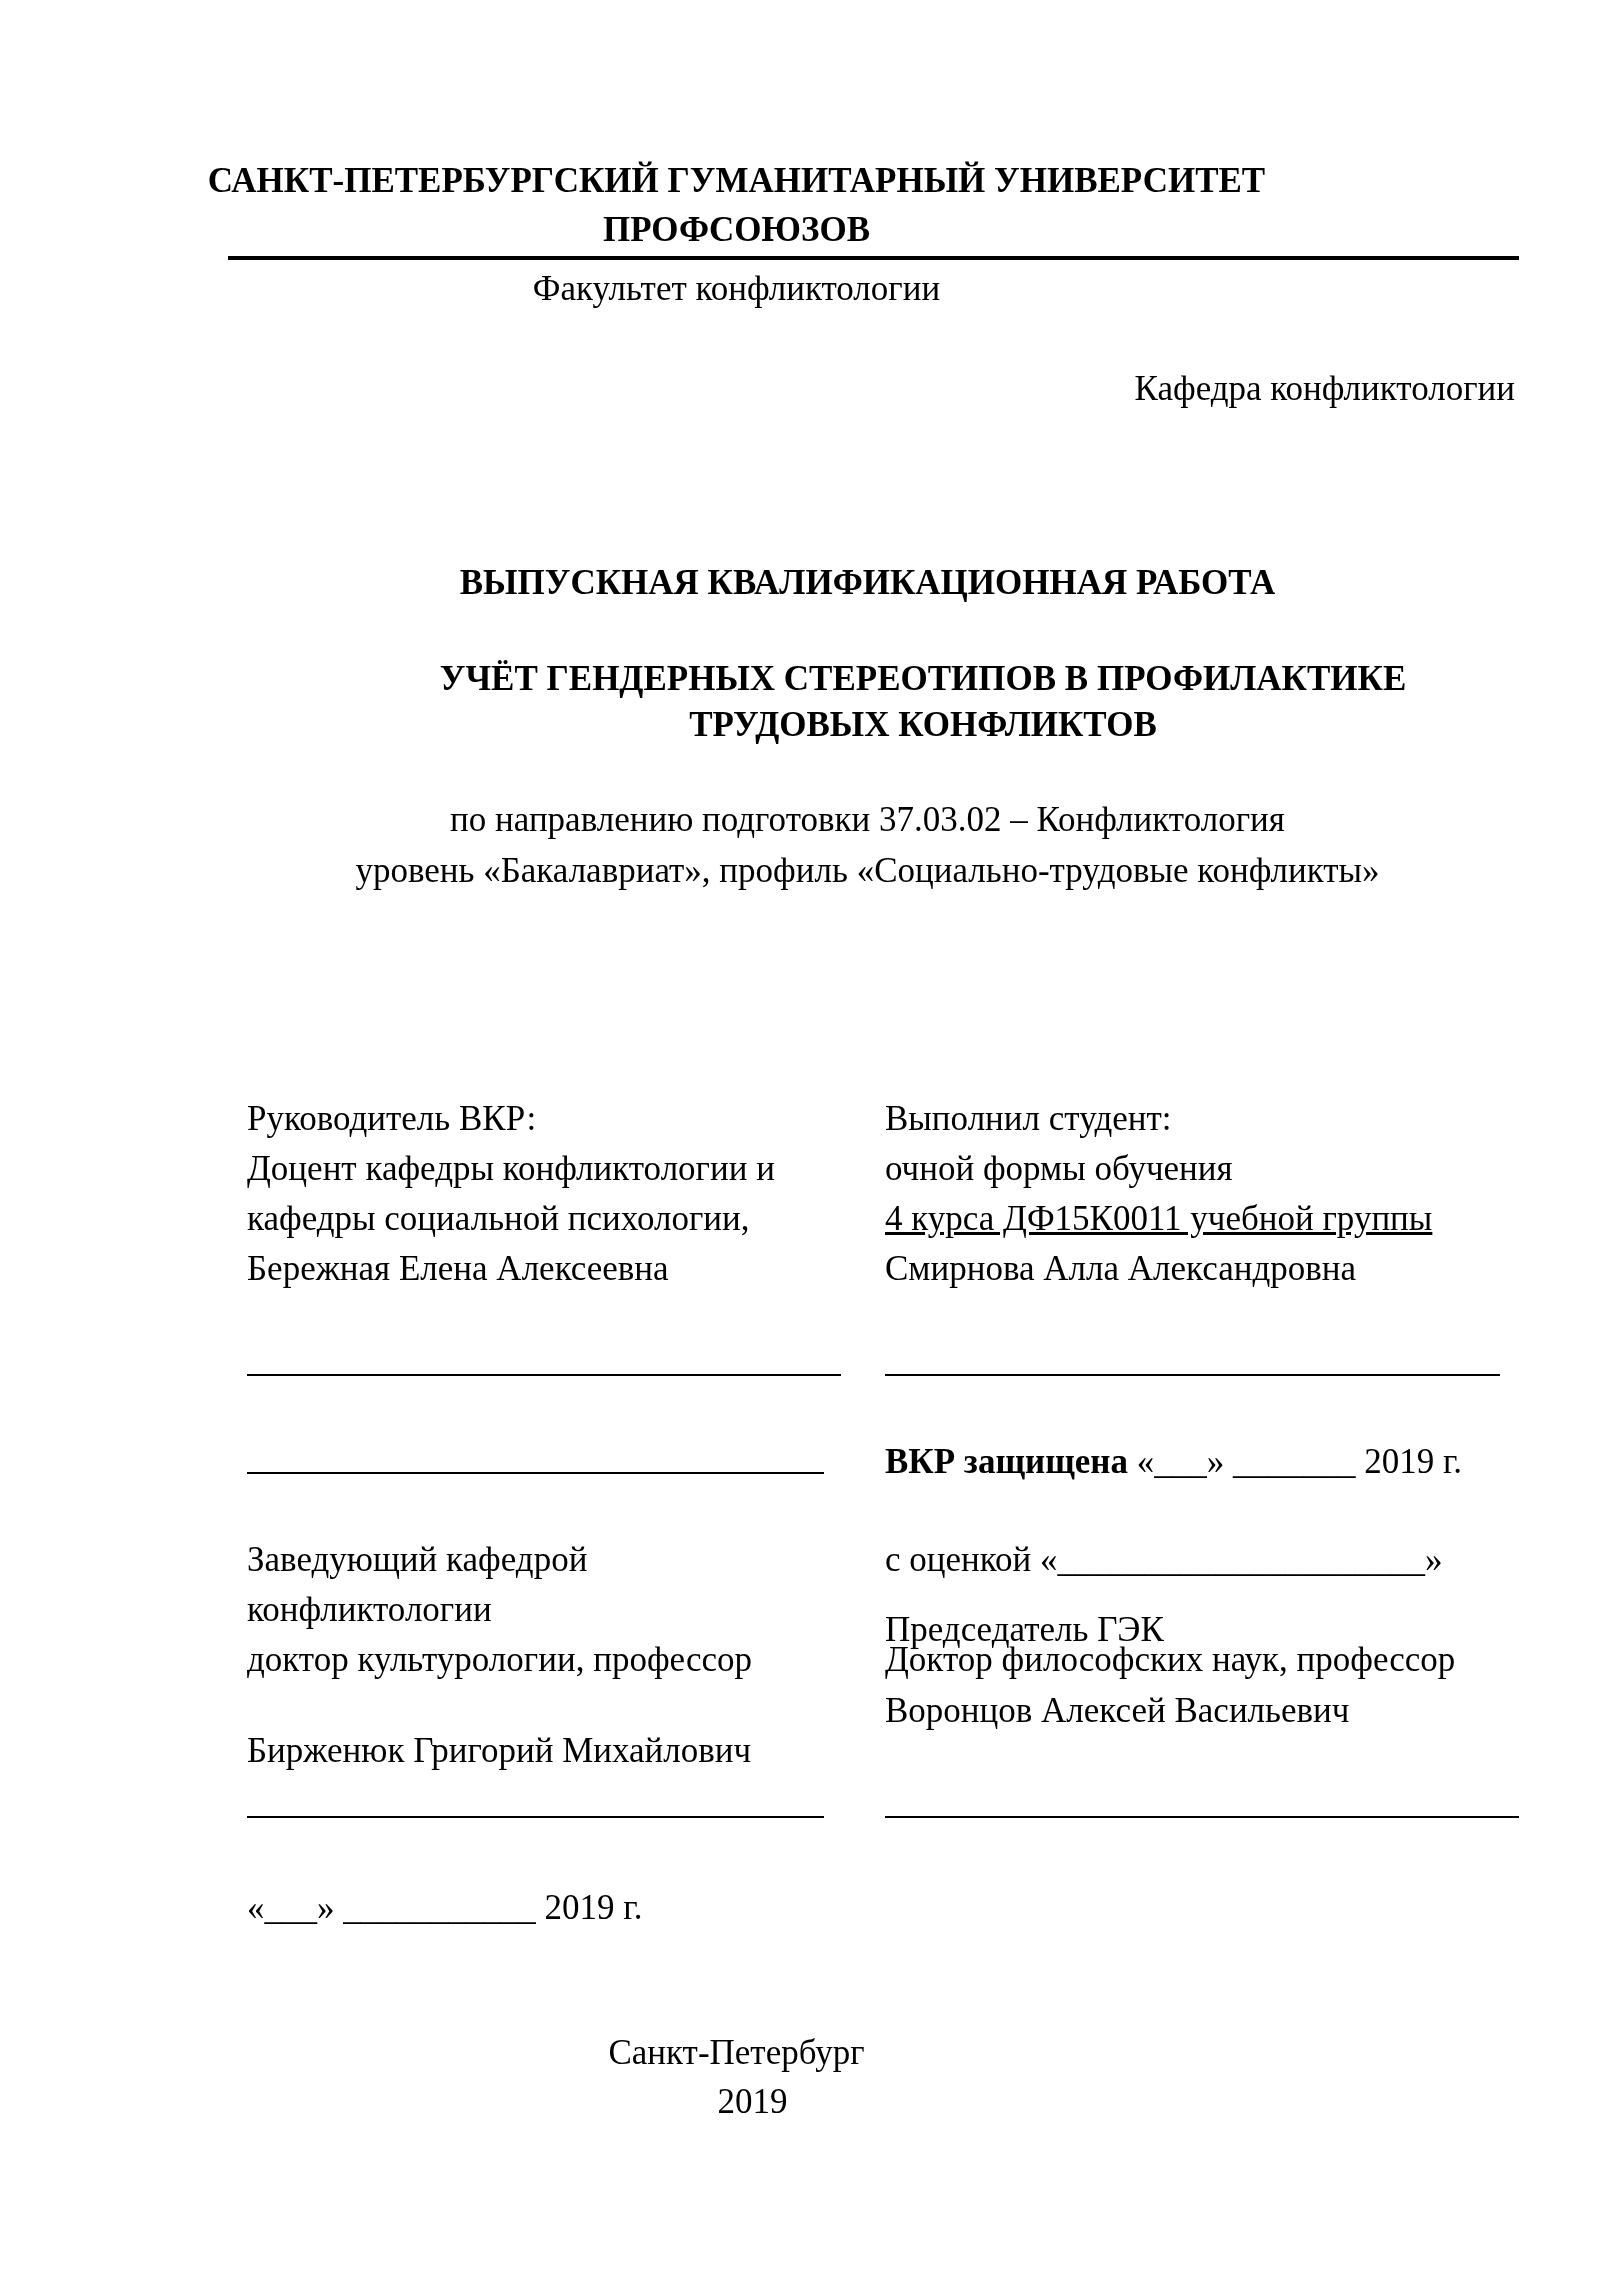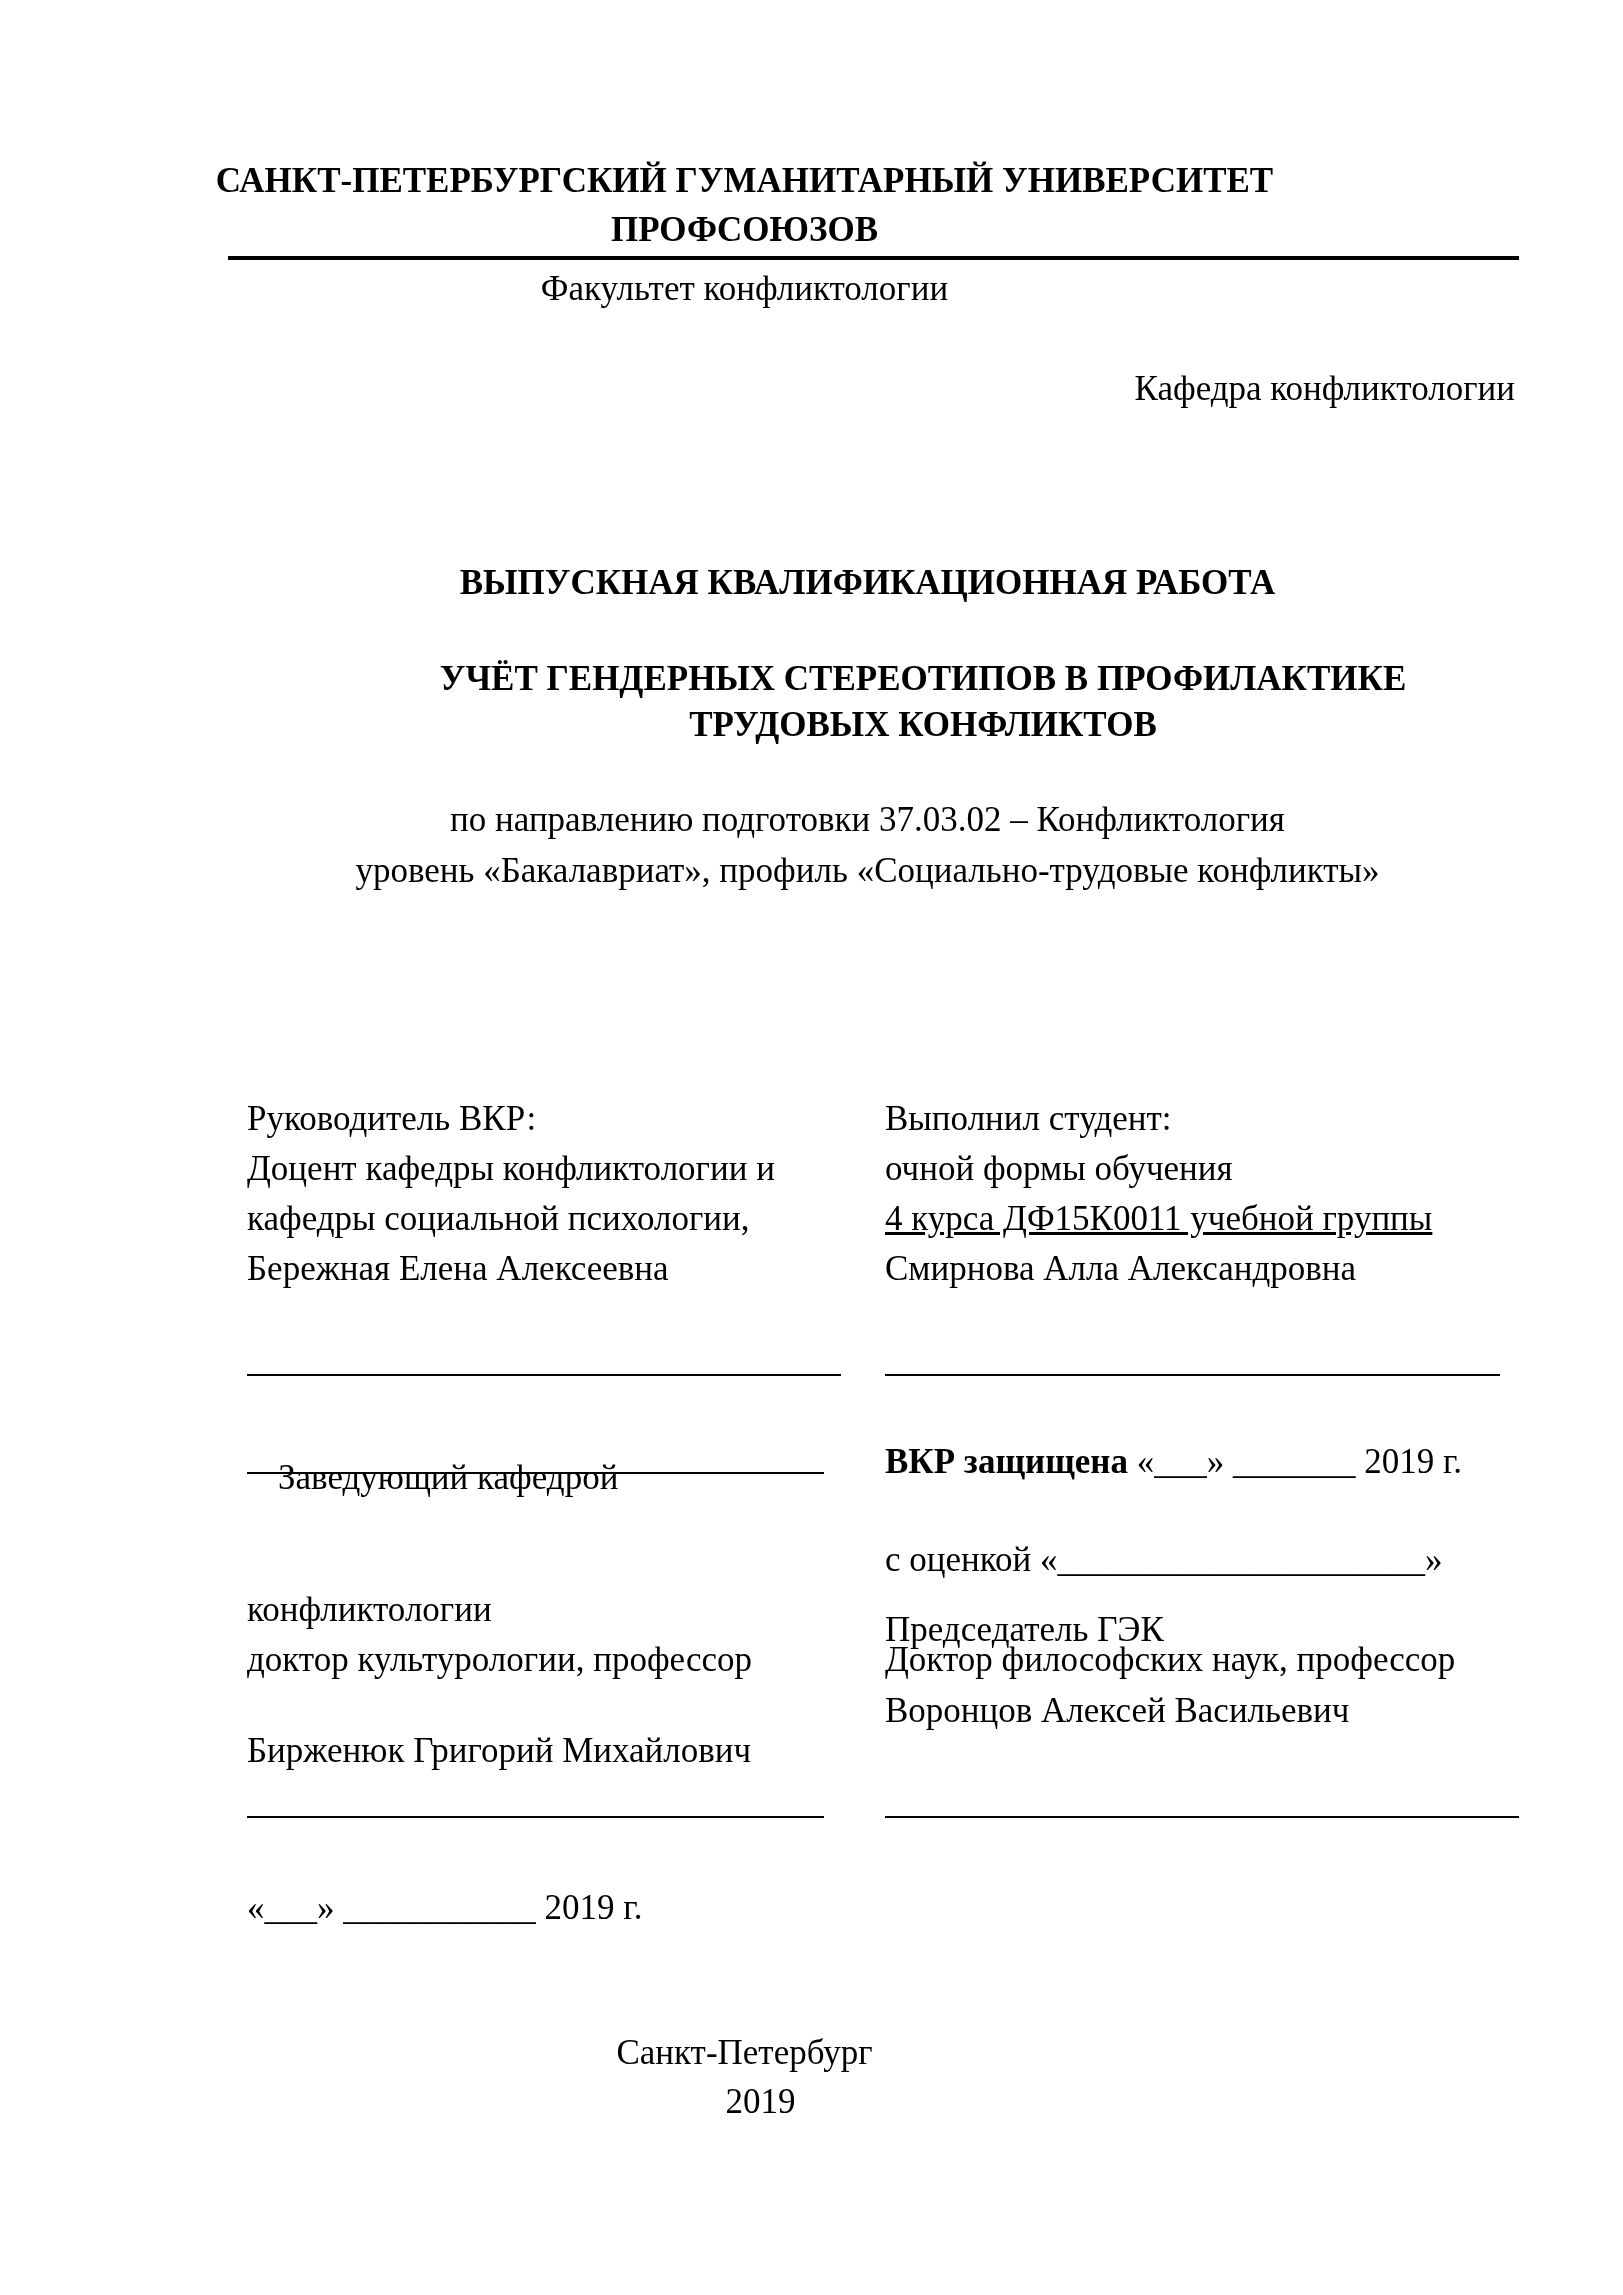"САНКТ-ПЕТЕРБУРГСКИЙ ГУМАНИТАРНЫЙ" .center { left: 8px -> 0 }
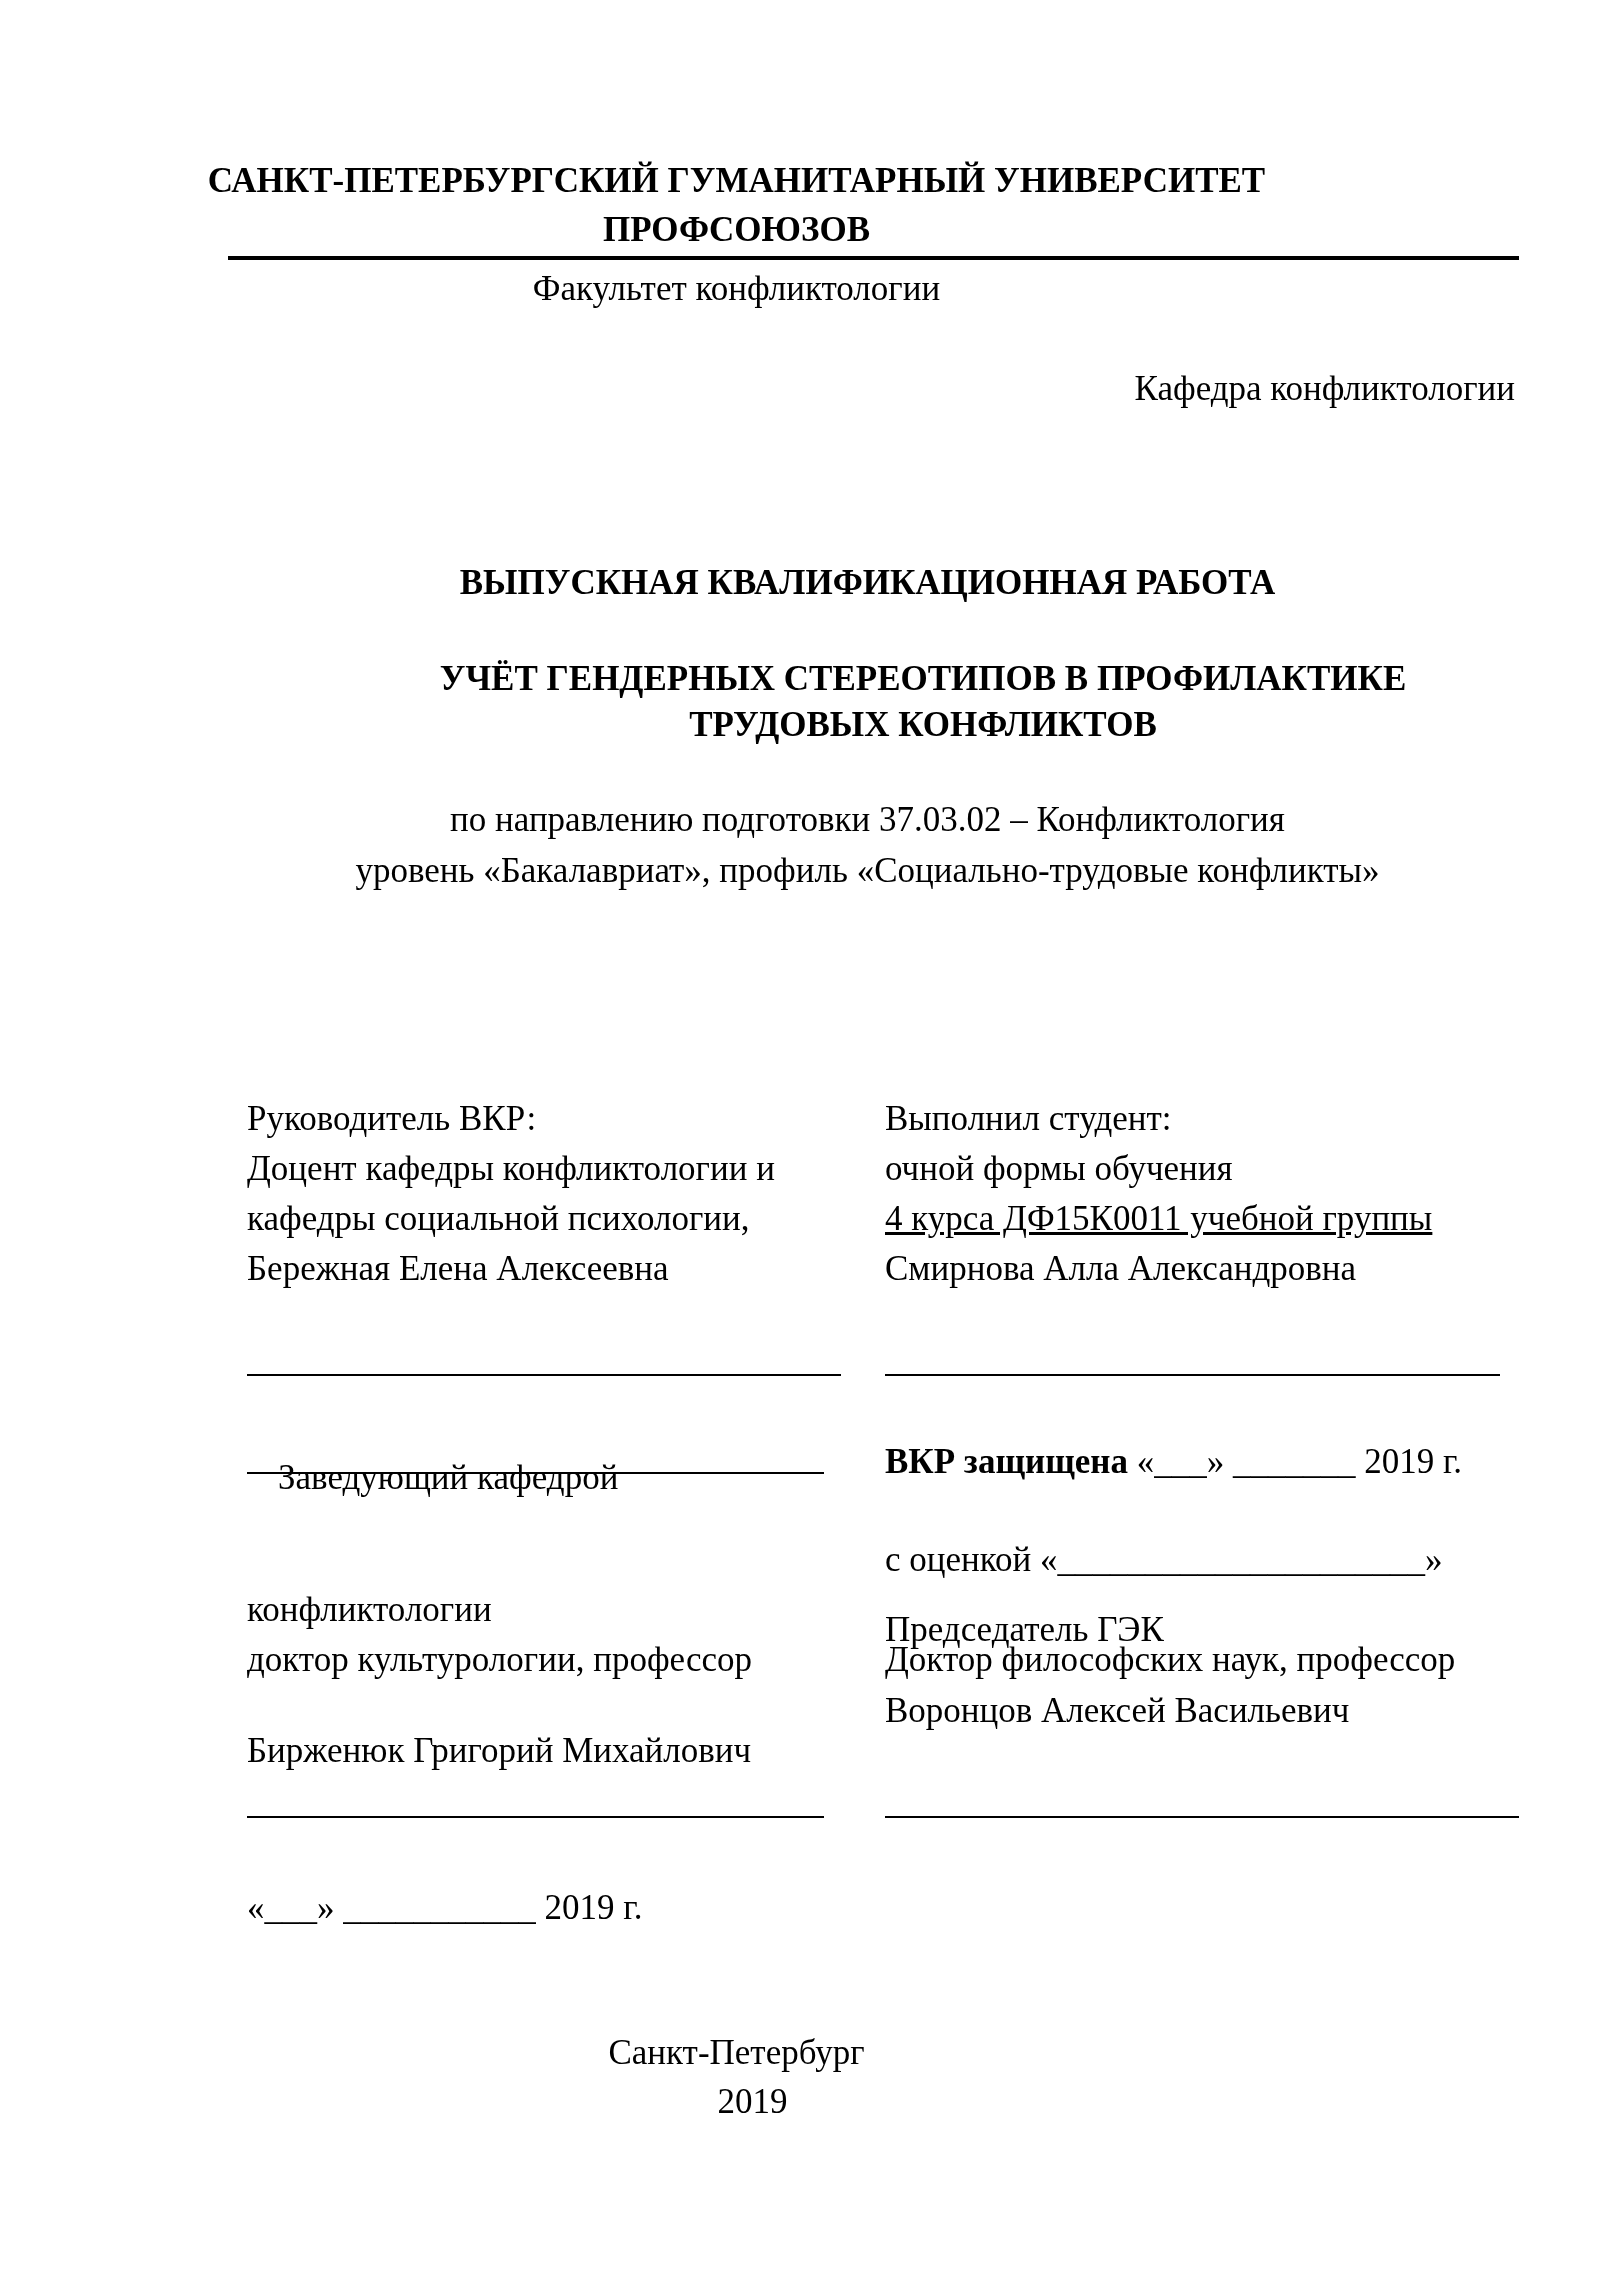"Заведующий кафедрой" div.abs { margin-left: 31px -> none; top: 1460px -> 1542px }
